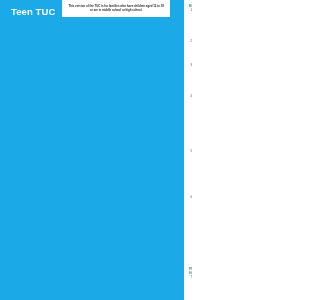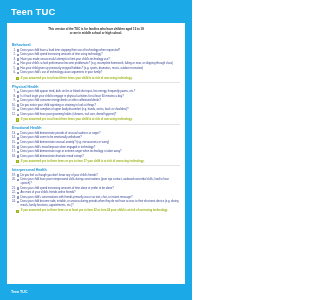"Teen TUC" #page { flex-direction: column -> row }
